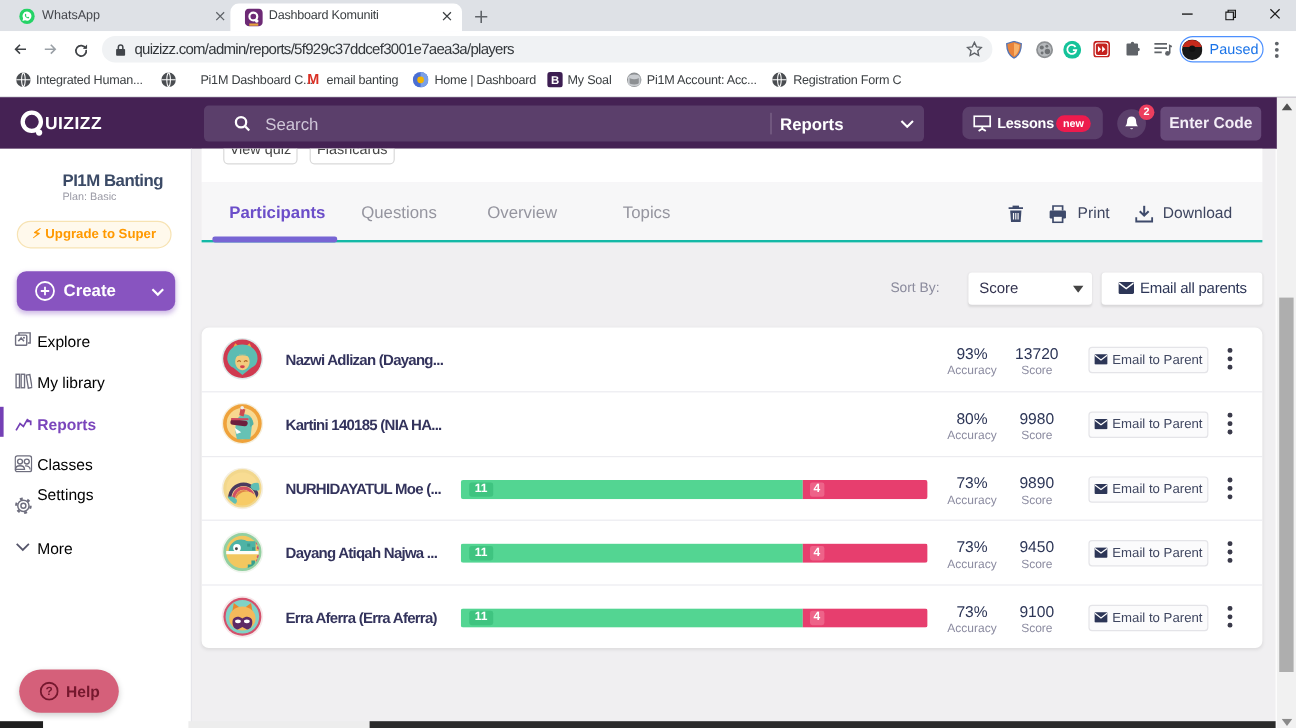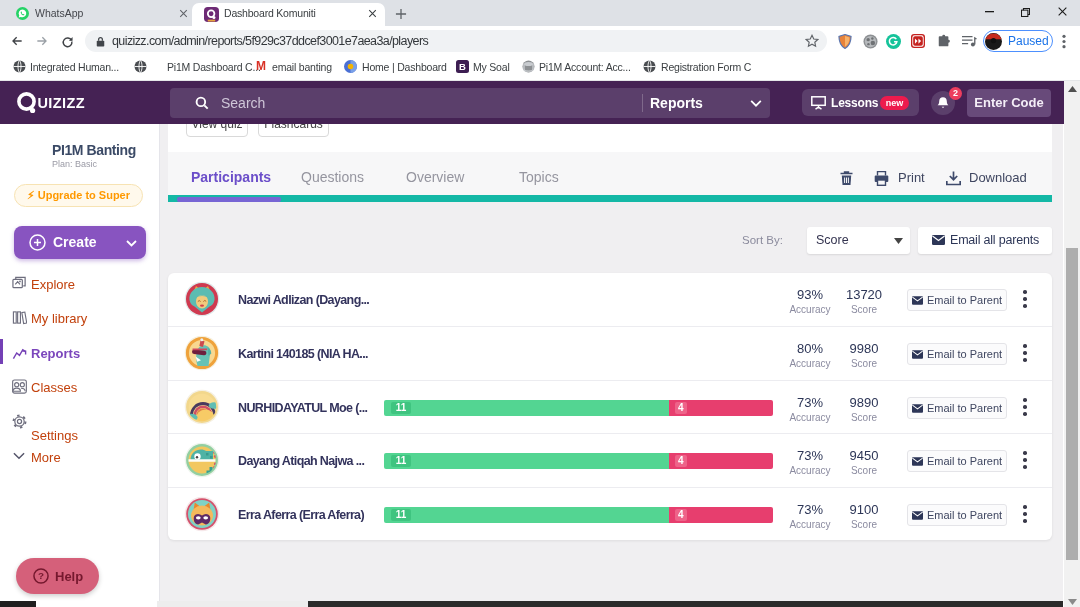"Participants" #tabbar { border-bottom: 7px solid #14b8a6 -> 2px solid #14b8a6 }
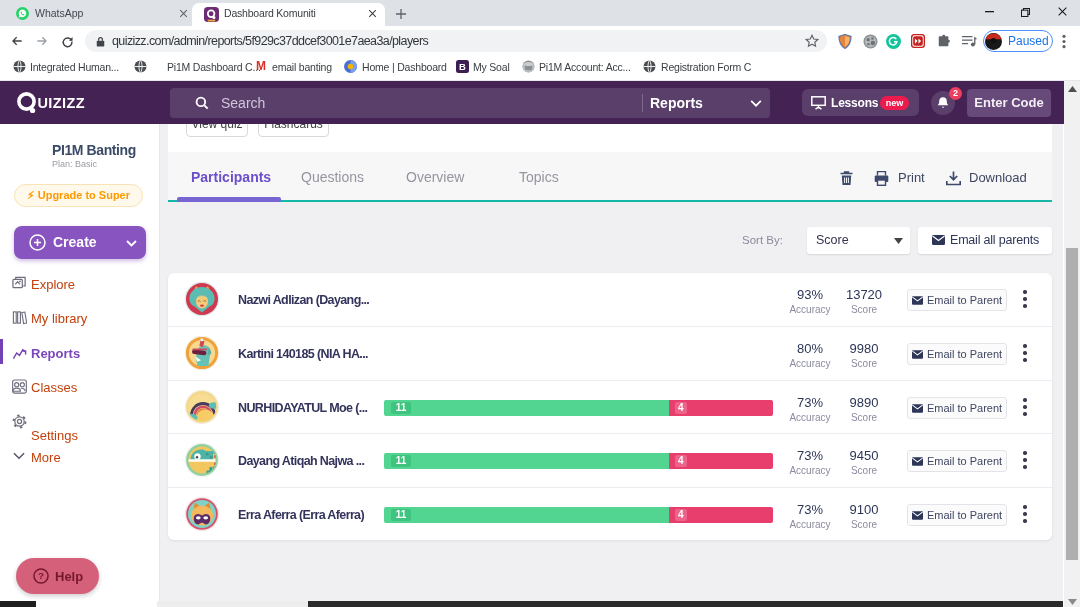"Explore" .nav { color: #c2410c -> #000000 }
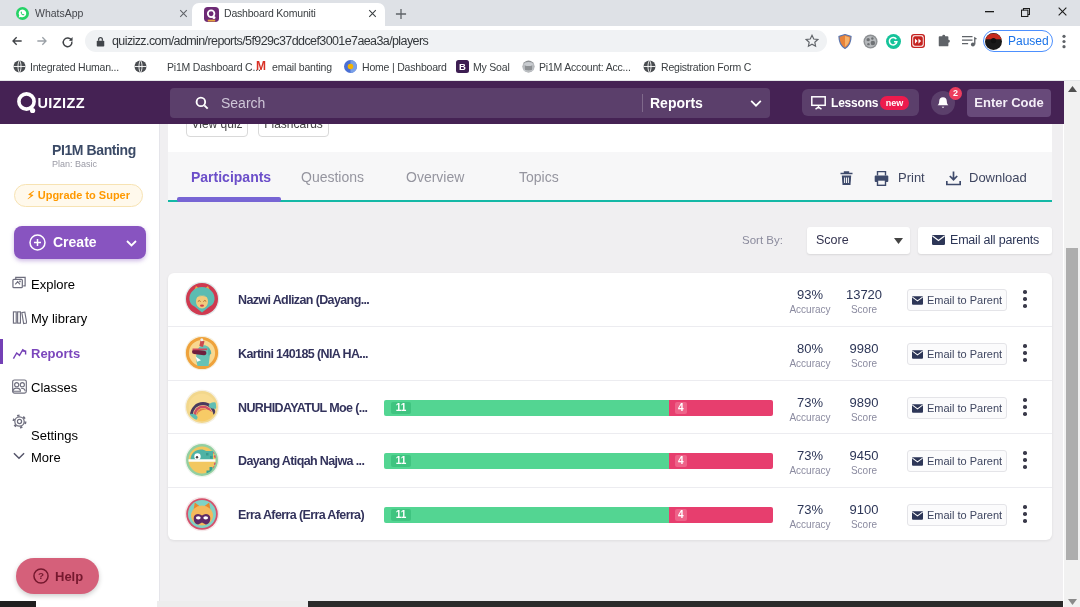"Settings" div.a { top: 428px -> 405px }
